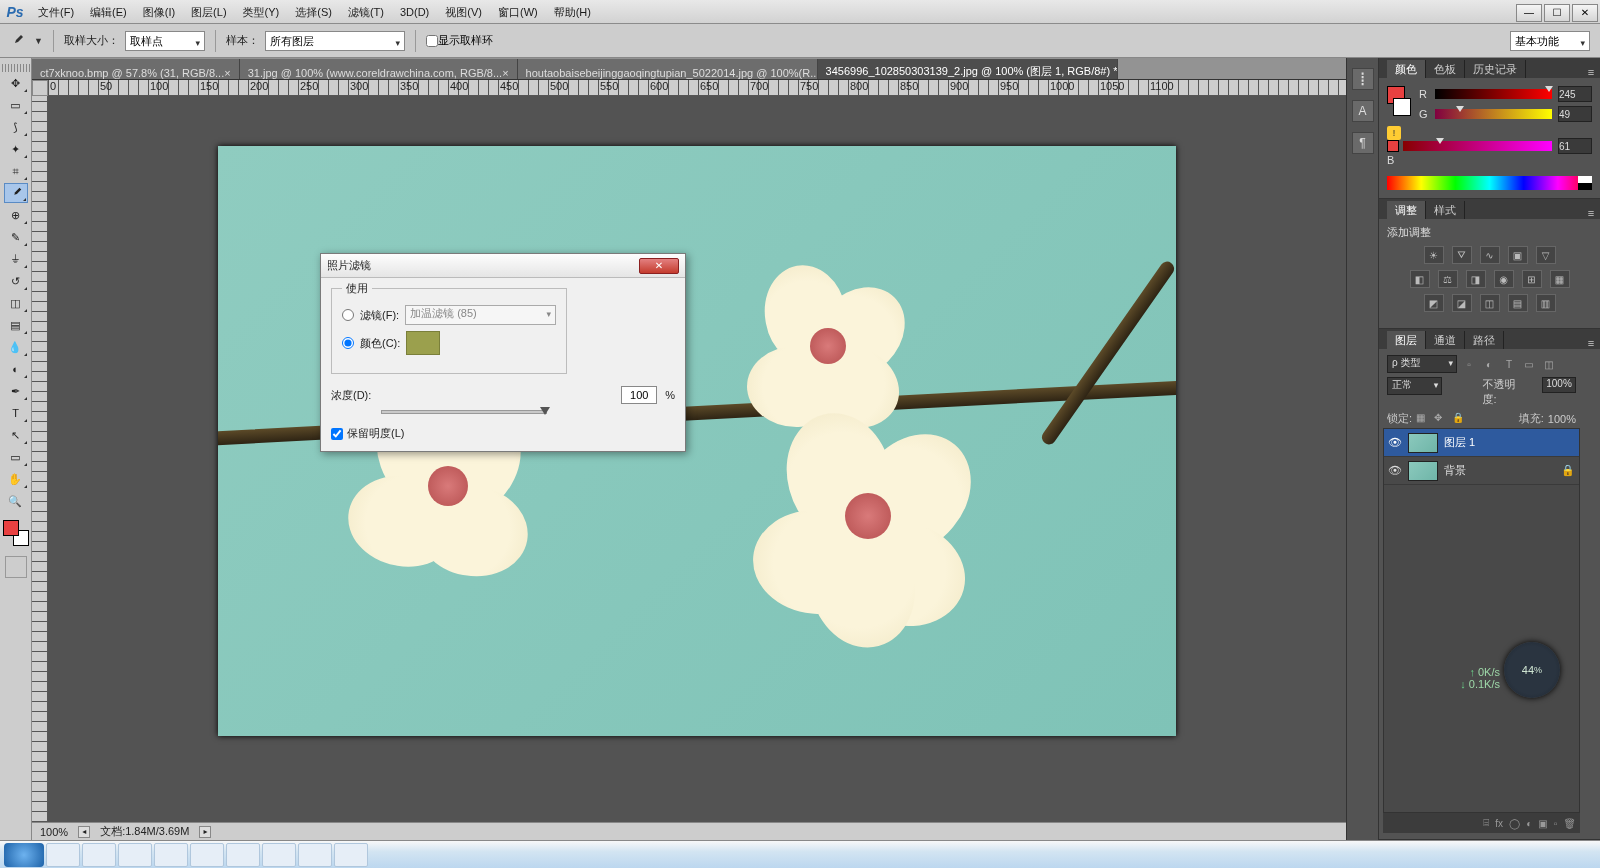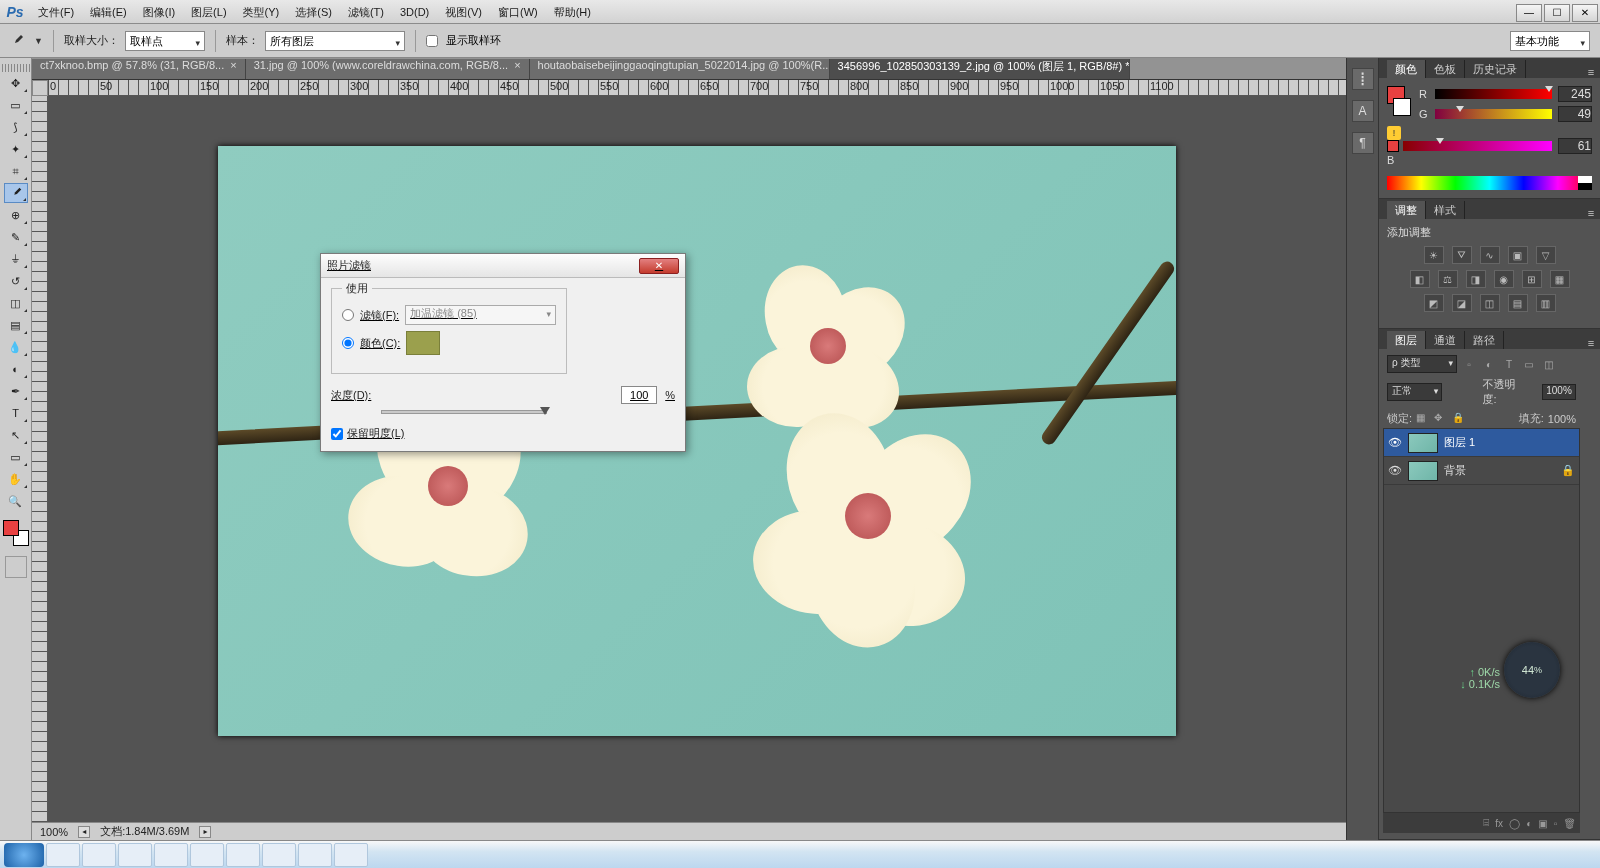"显示取样环" .opt-check { gap: 8px -> 0 }
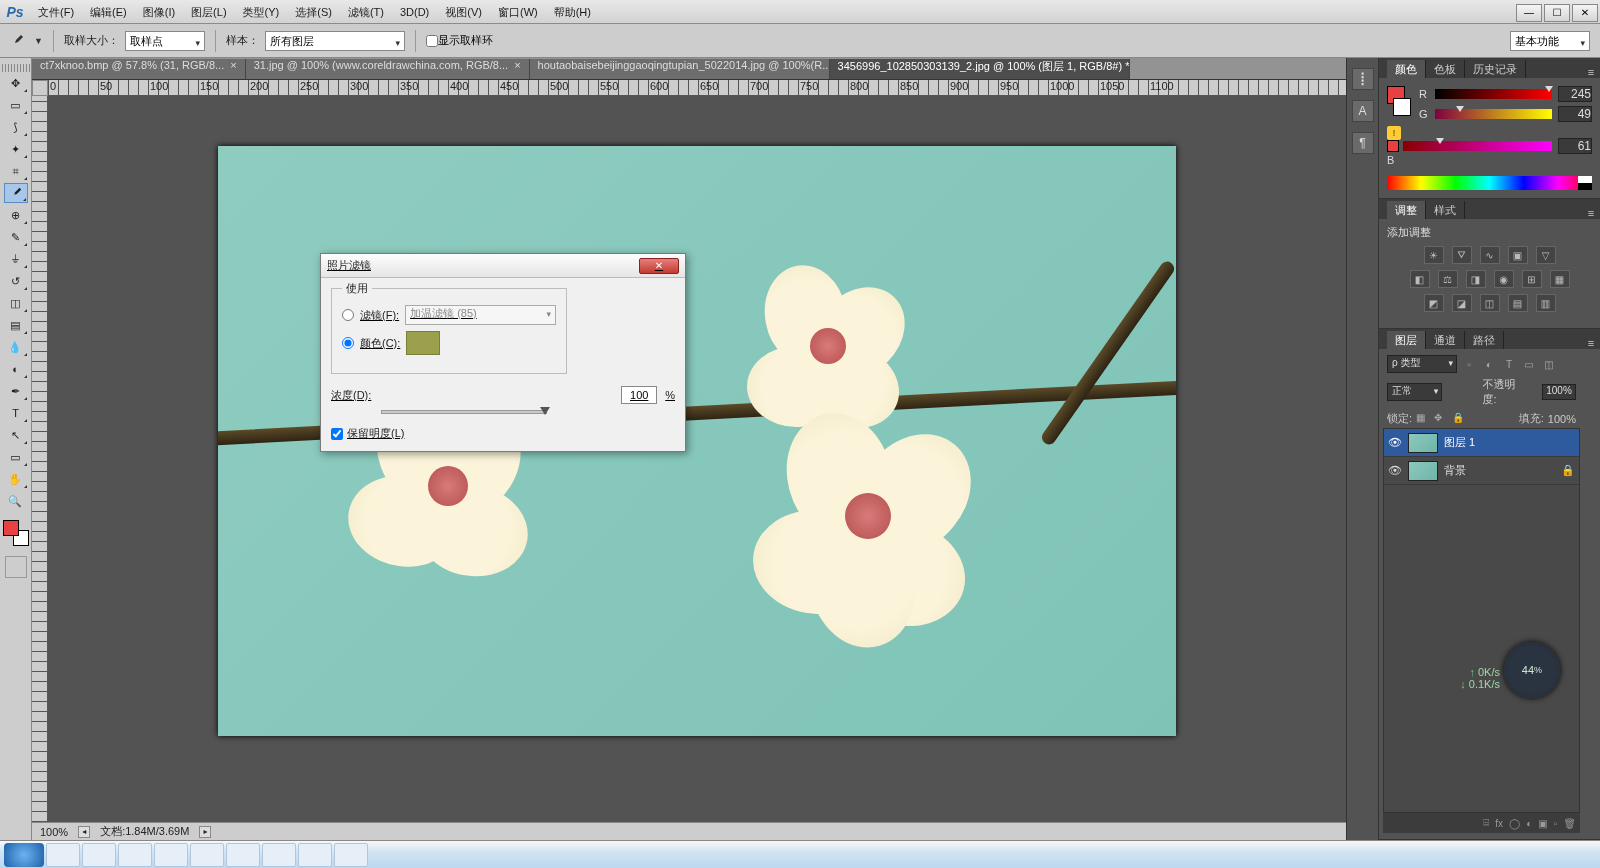"ct7xknoo.bmp @ 57.8% (31, RGB/8..." .doc-tab { align-items: flex-start -> flex-end; gap: 6px -> none }
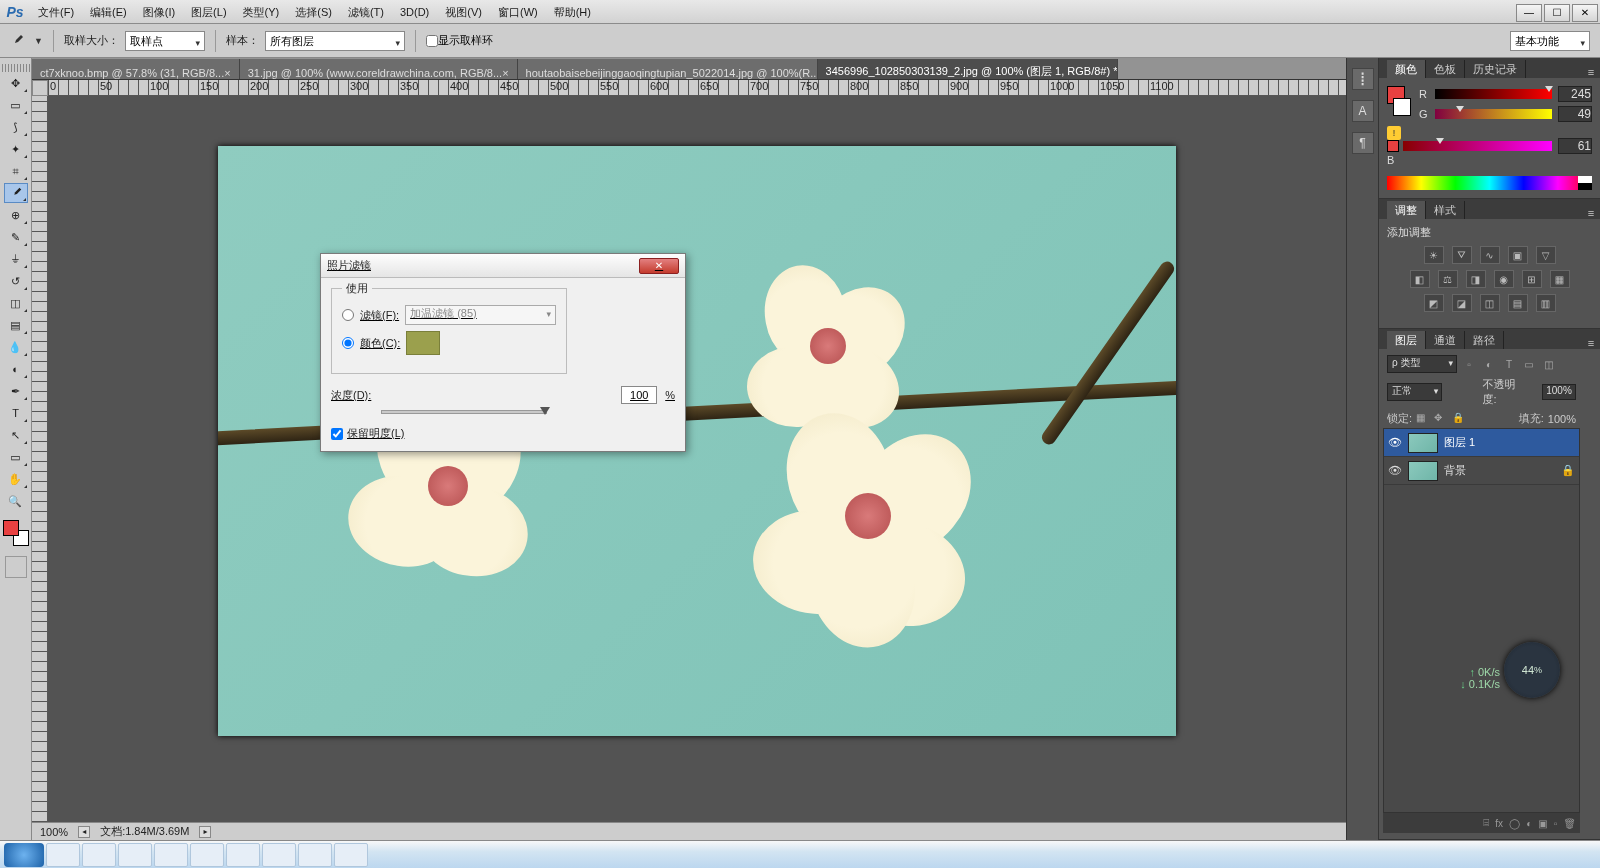"245" .rgb-row input { font-size: 12px -> 10px; text-align: right -> left }
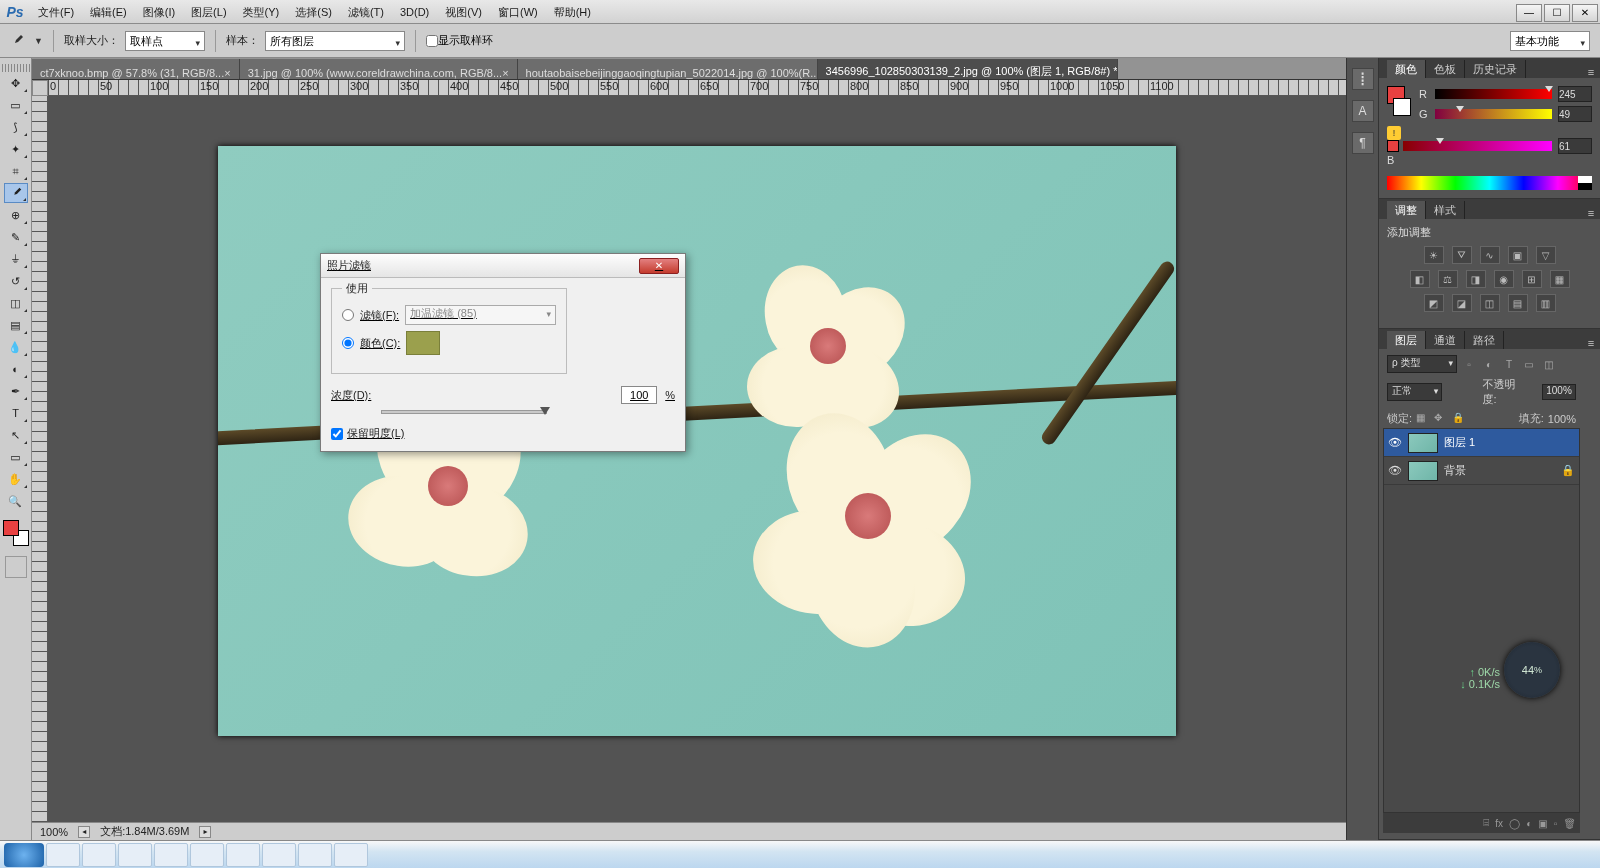"照片滤镜" .dialog { text-decoration: underline -> none }
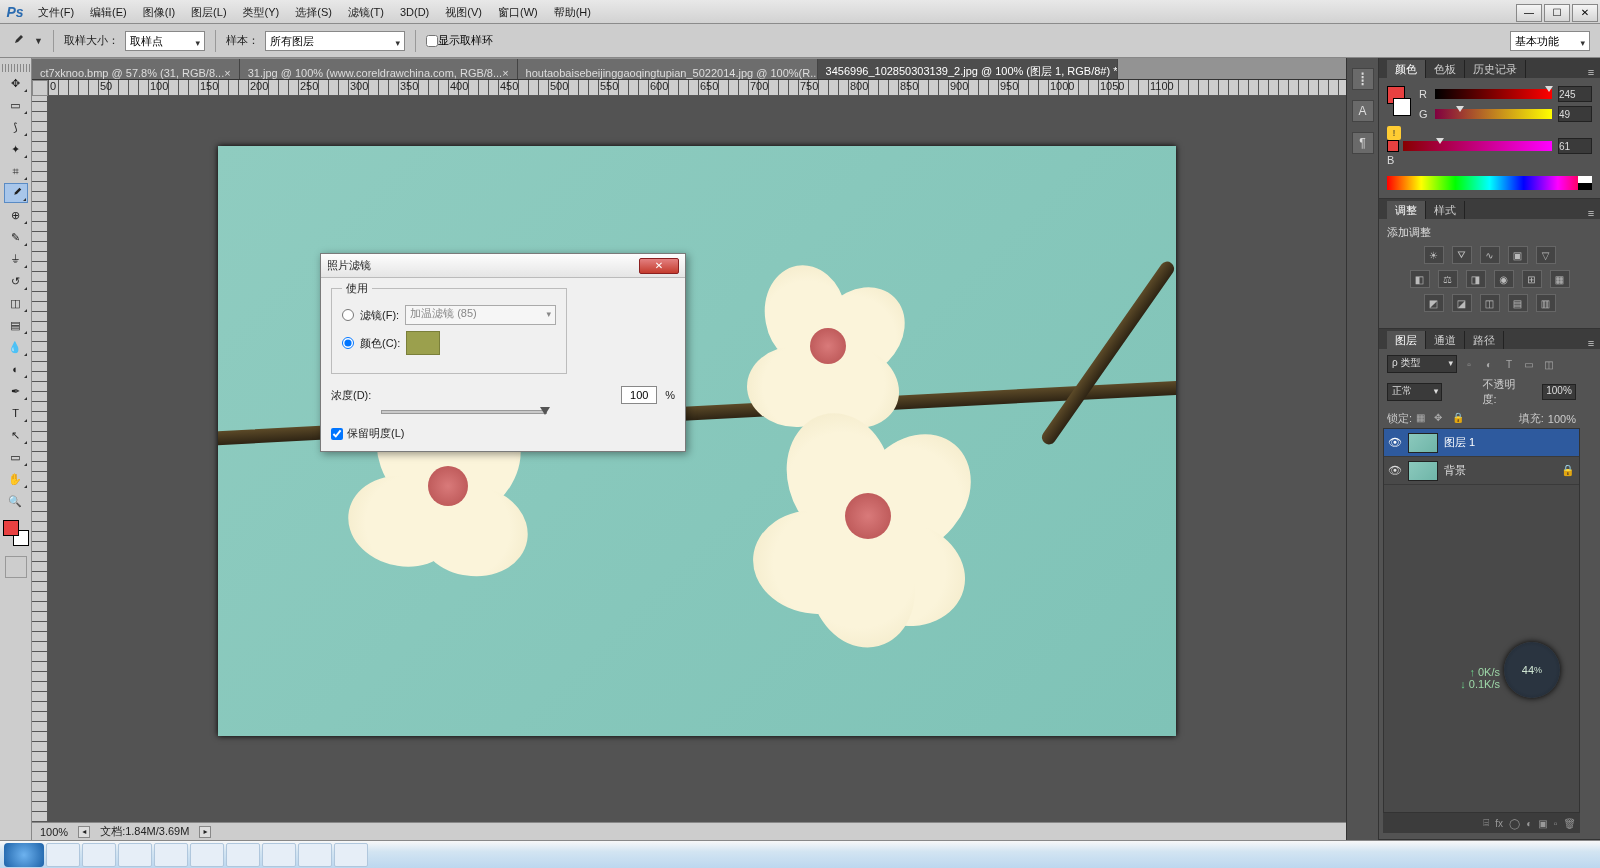"正常" .layers-opts { align-items: center -> flex-start }
